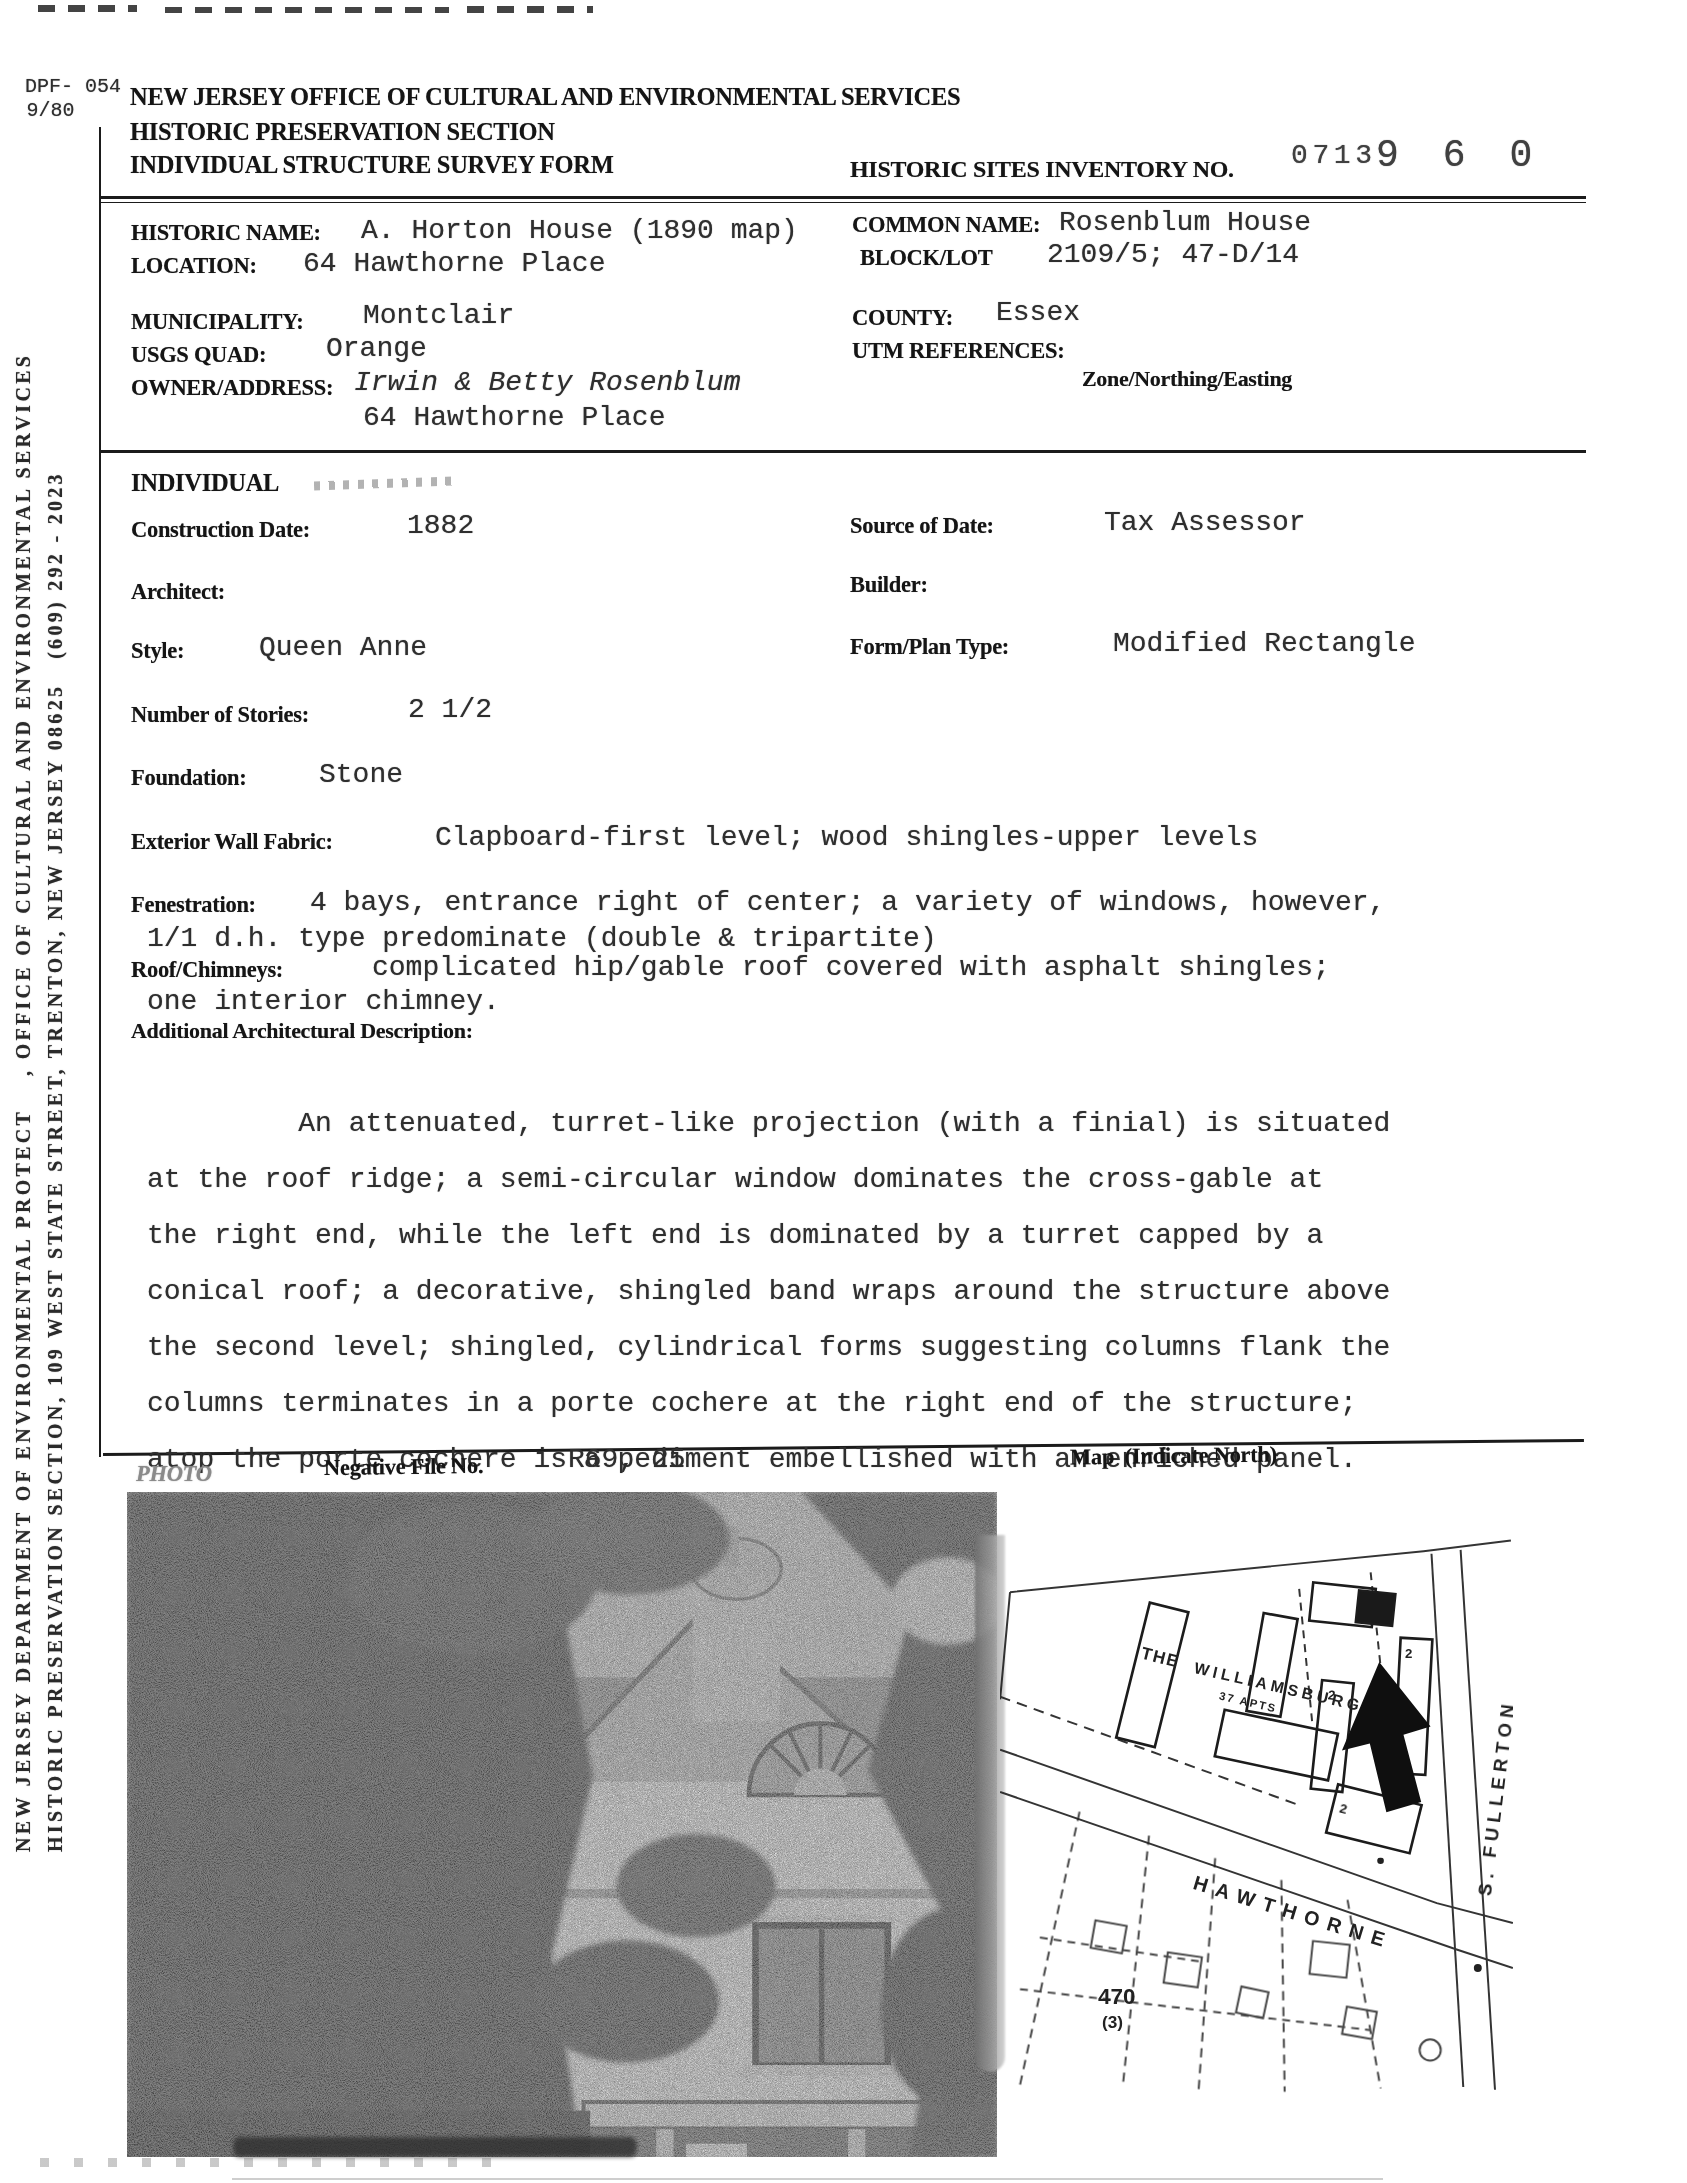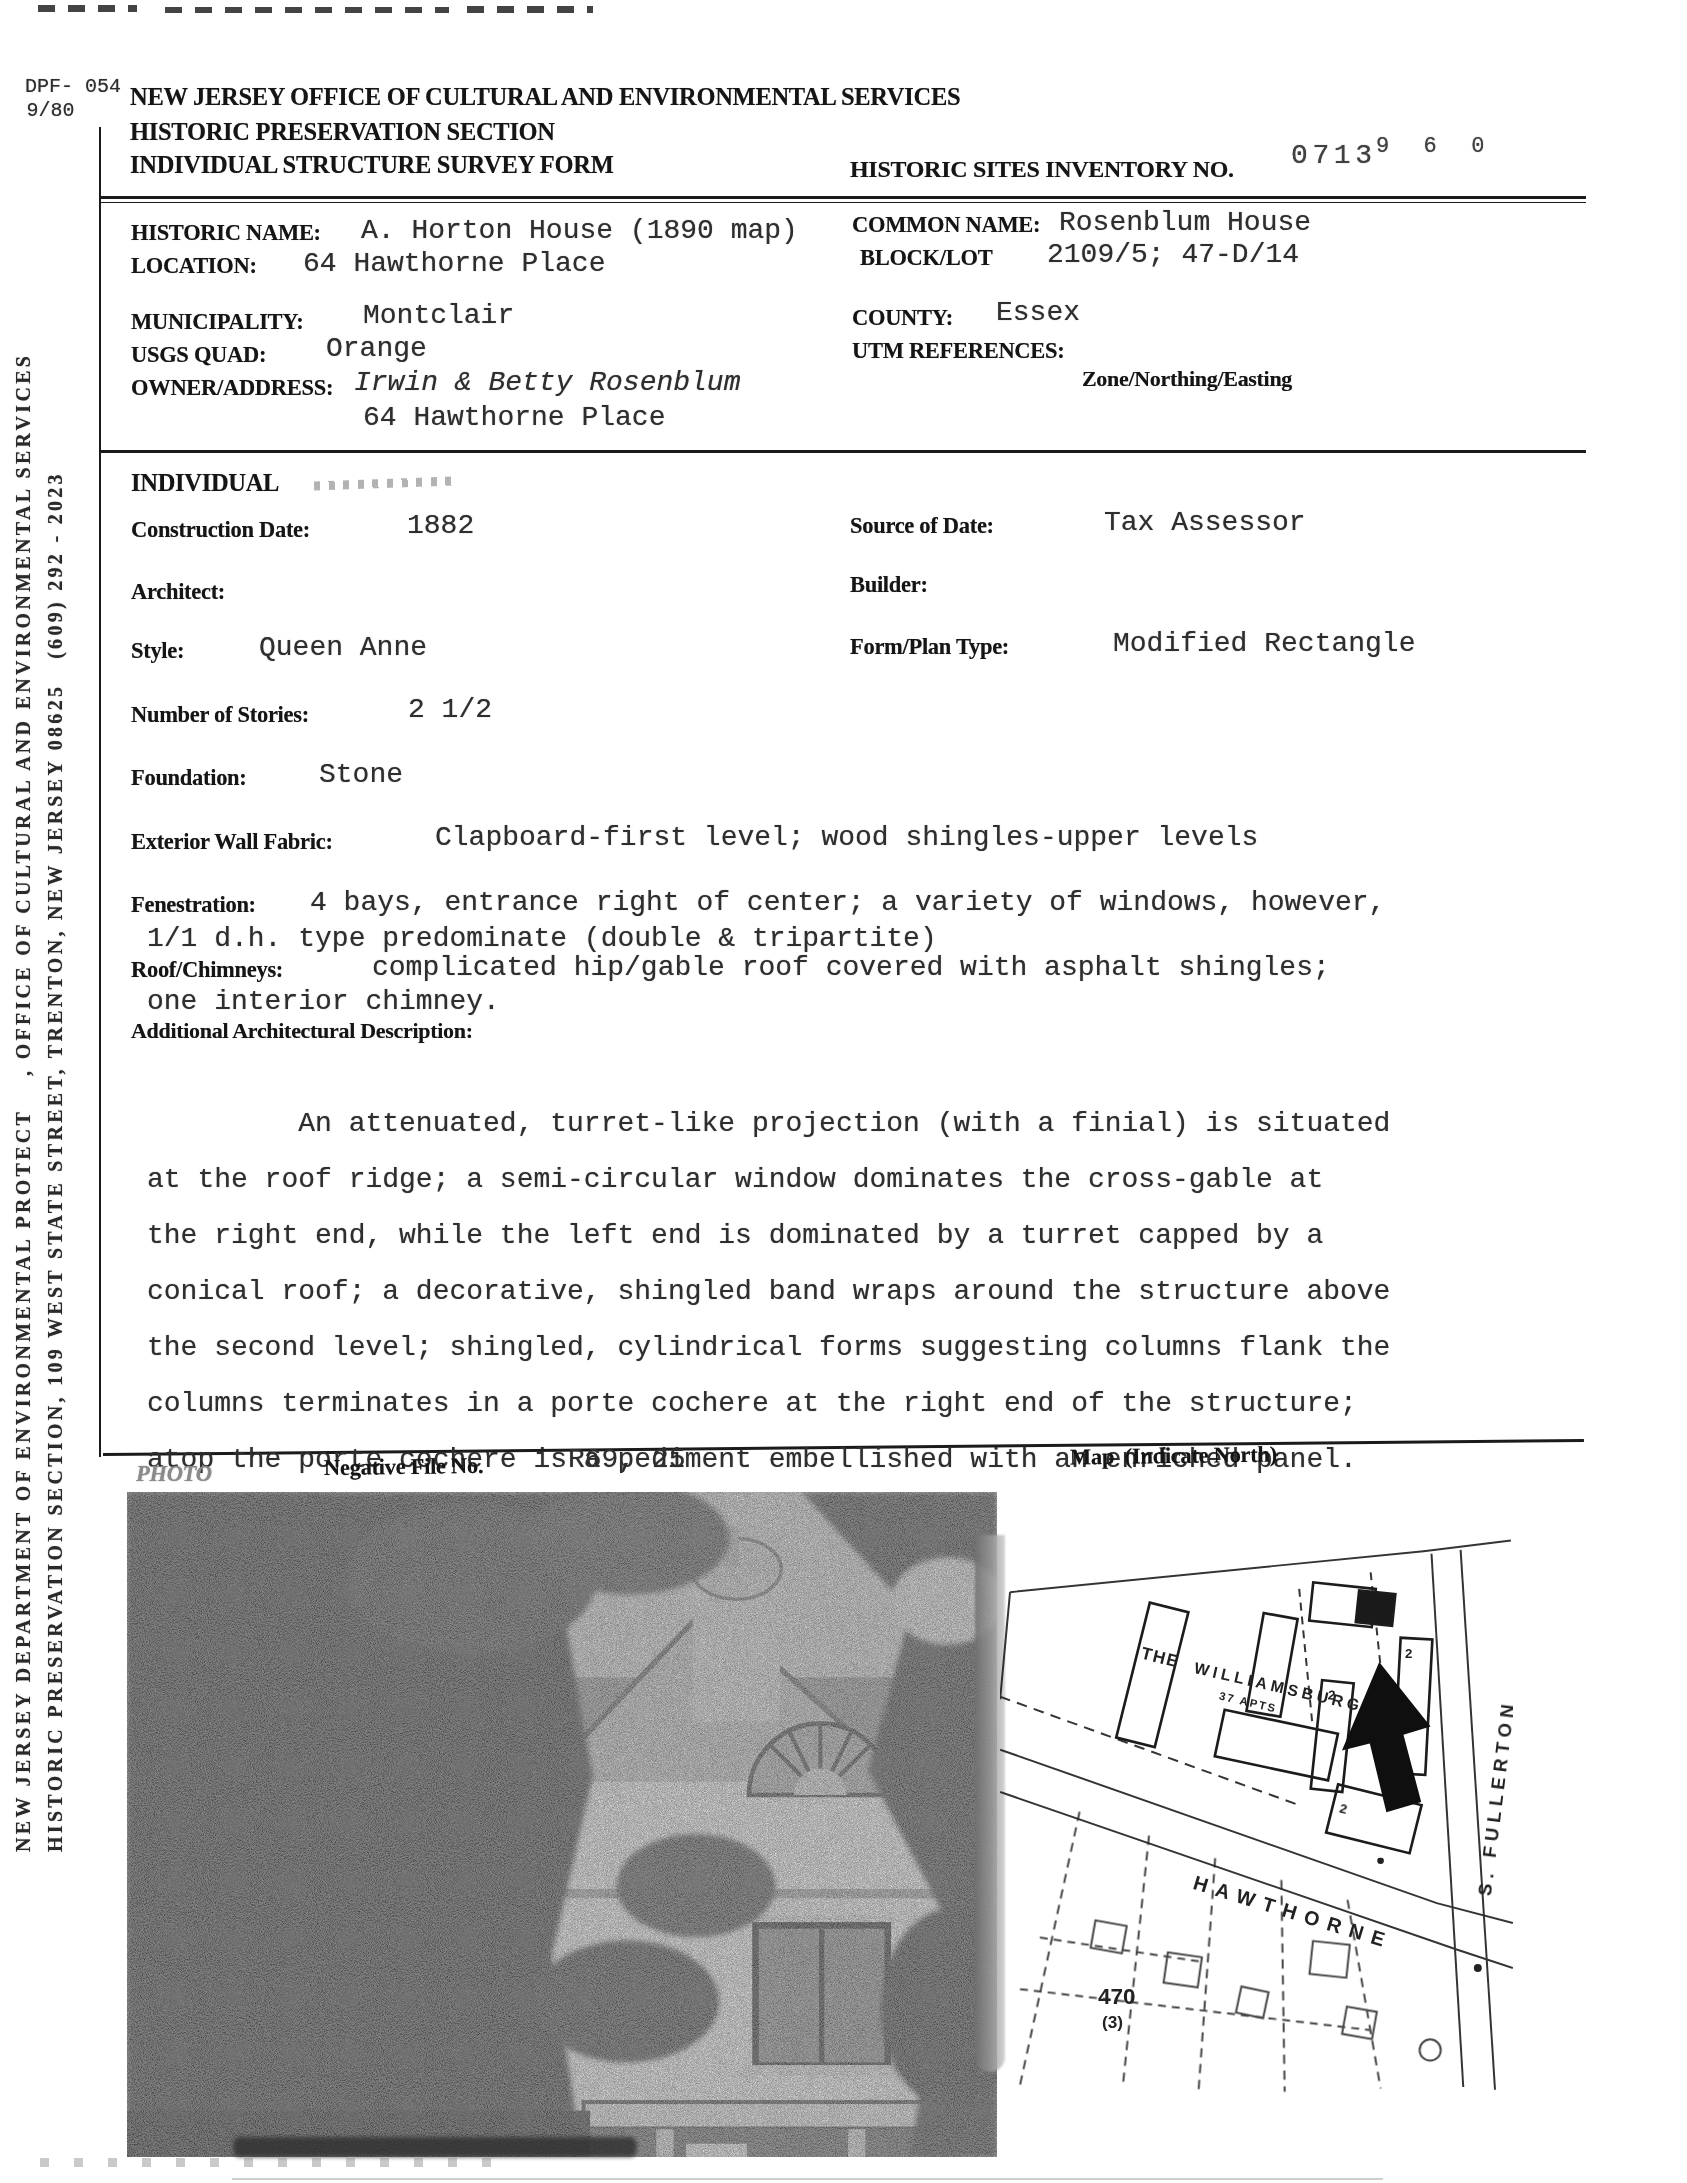"9 6 0" div.abs { font-size: 22px -> 38px }
